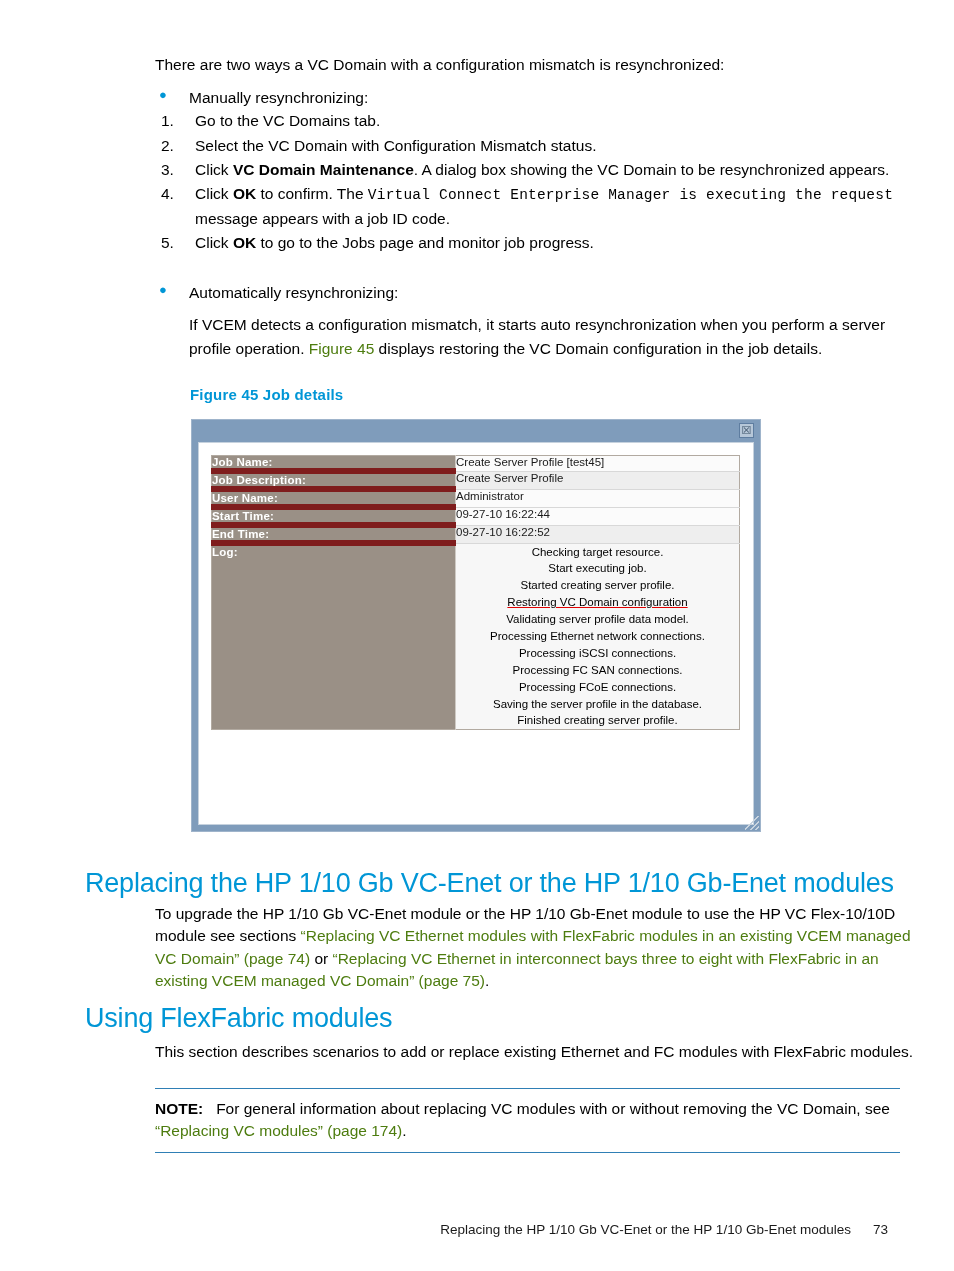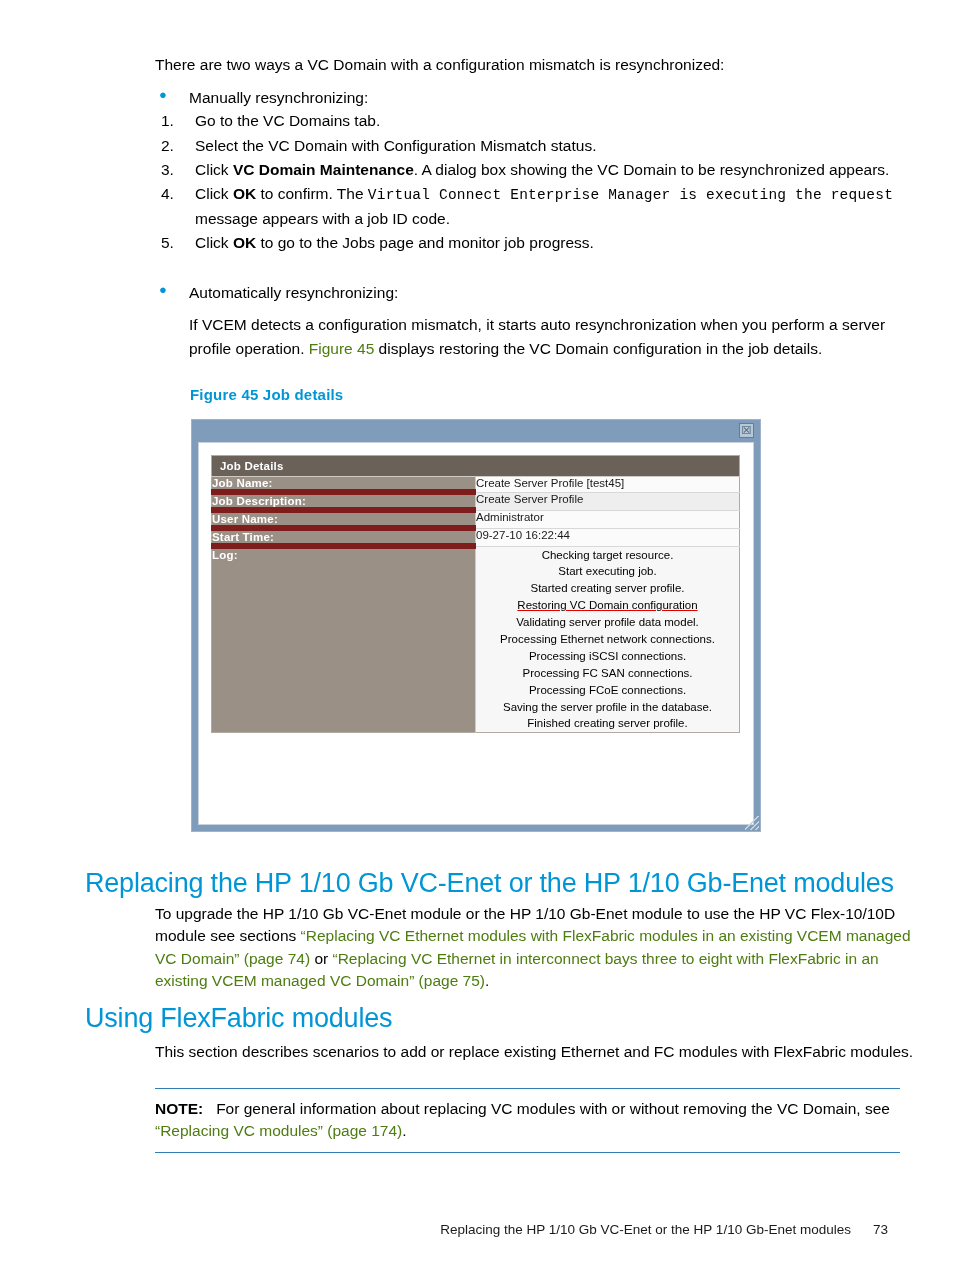"Job Details" tr.jd-head { html: <tr> <td>Job Details</td> </tr> -> none }
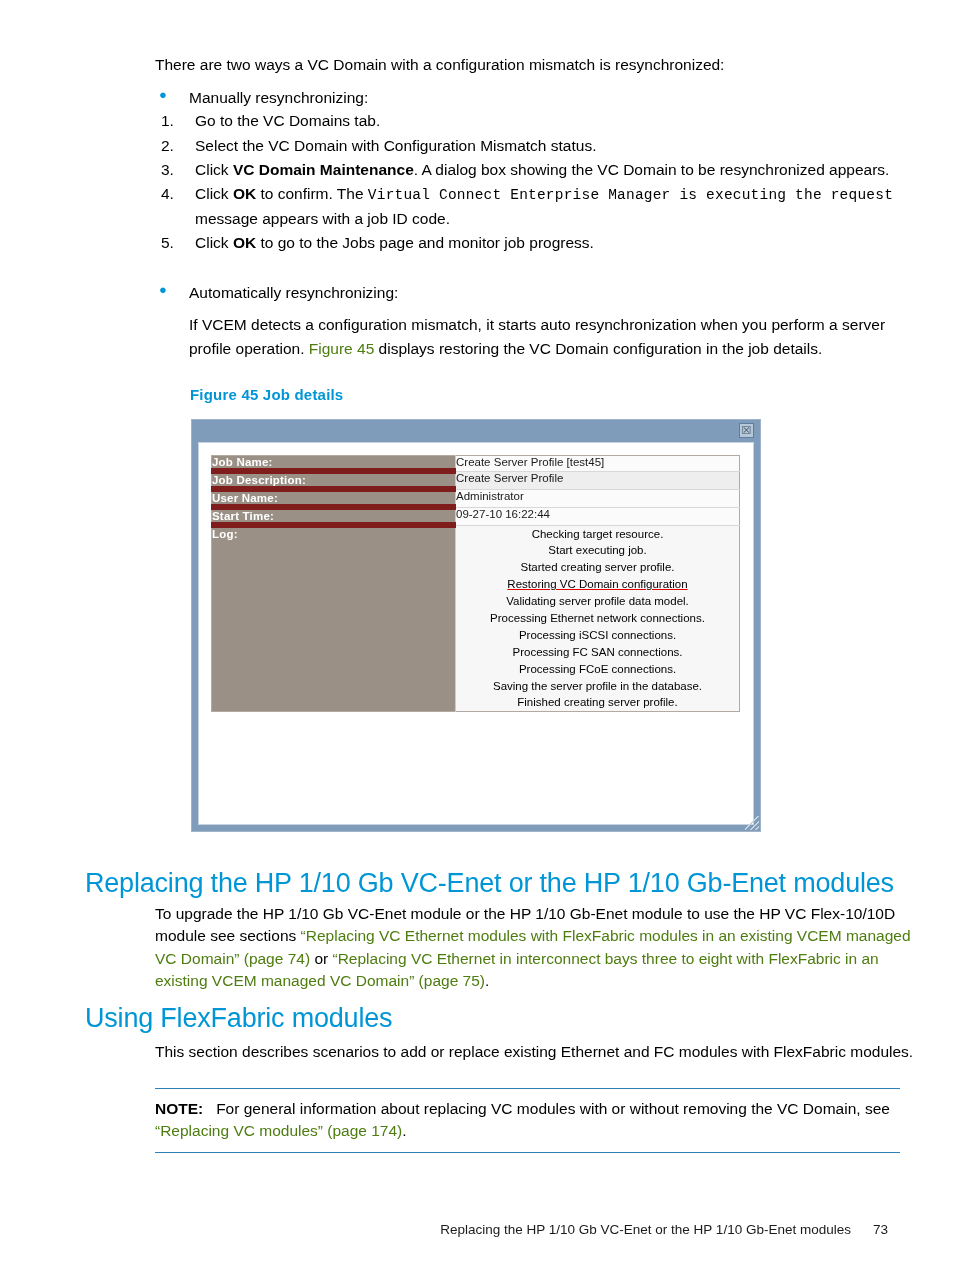"End Time:" tr { html: none -> <tr> <td>End Time:</td> <td>09-27-10 16:22:52</td> </tr> }
